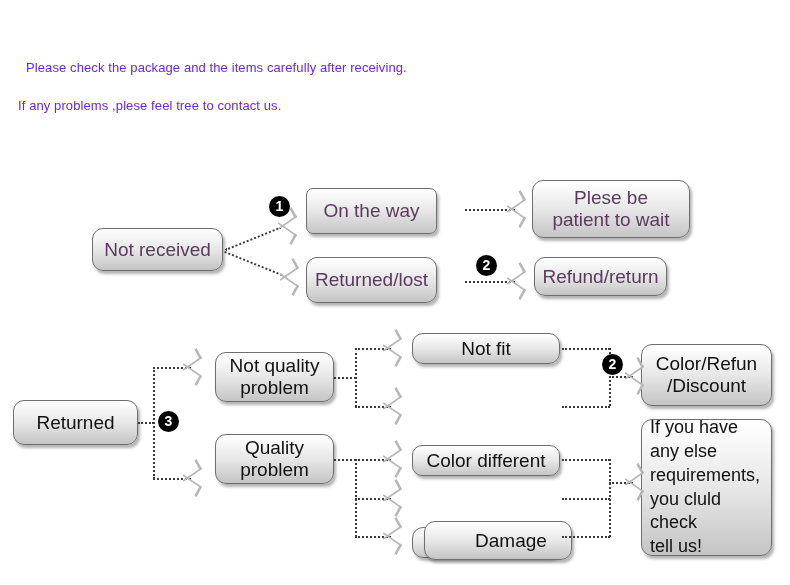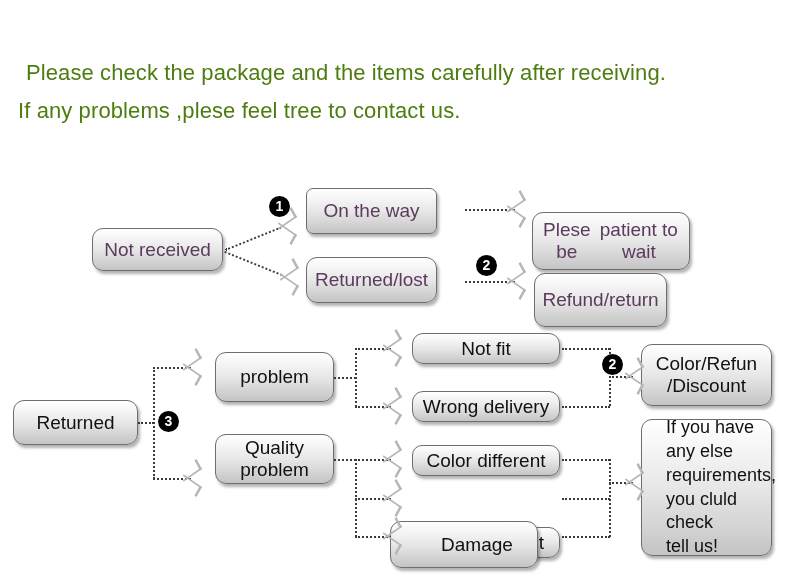"Please check the package and" .intro-line { color: #4d7c0f -> #6d28d9; font-size: 22px -> 13px }
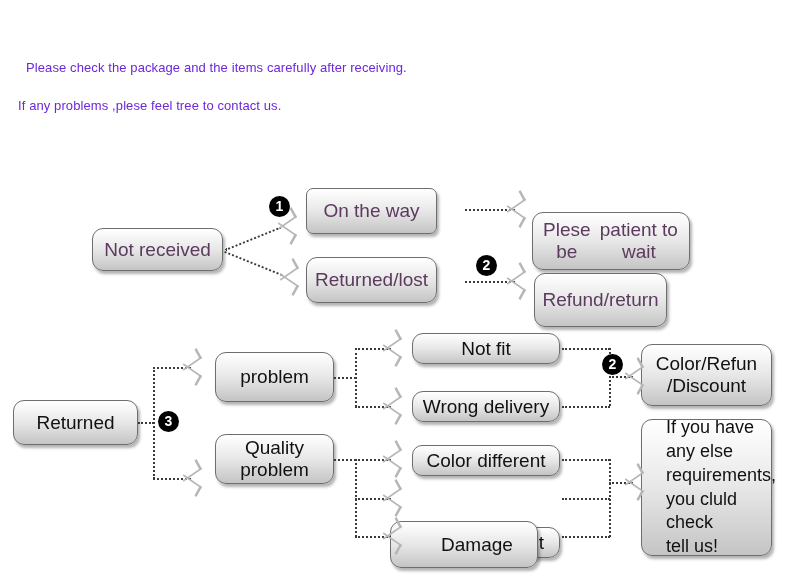"Plese be" div.node { flex-direction: row -> column; margin-top: 32px -> none }
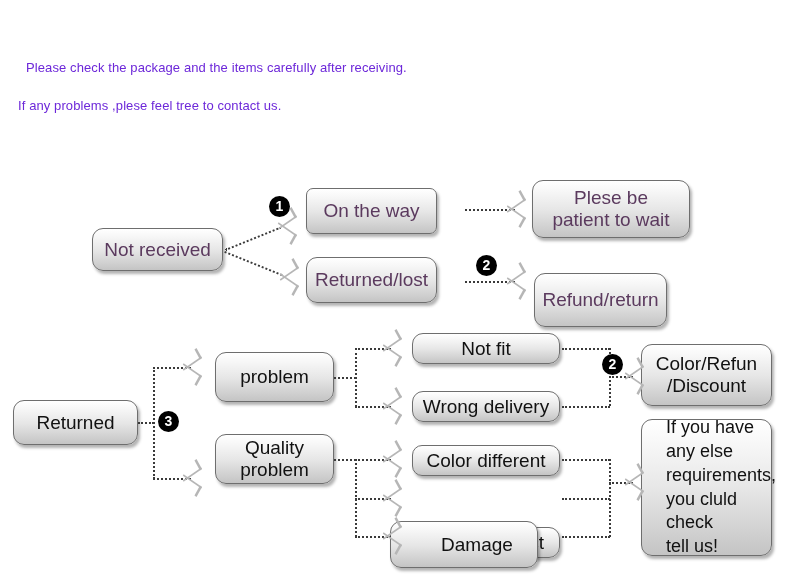"Refund/return" div.node { height: 54px -> 39px; margin-top: 16px -> none }
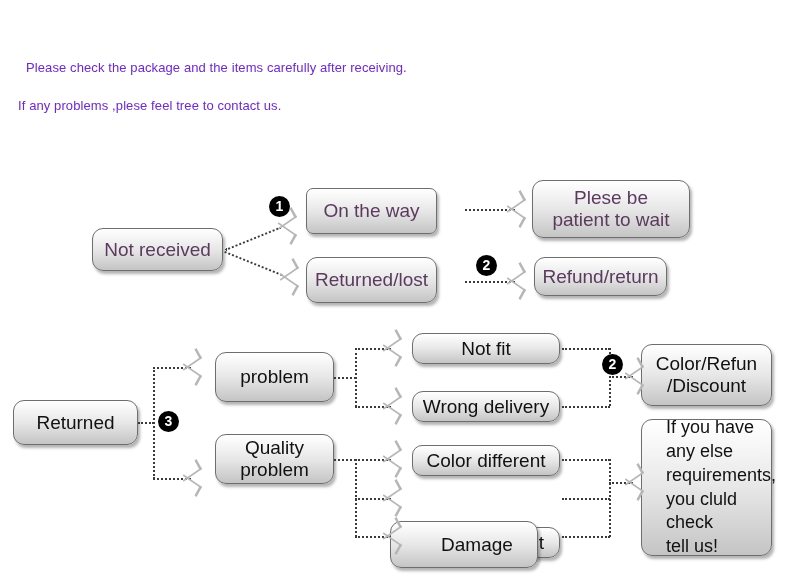"Not quality" span { html: none -> <span>Not quality</span> }
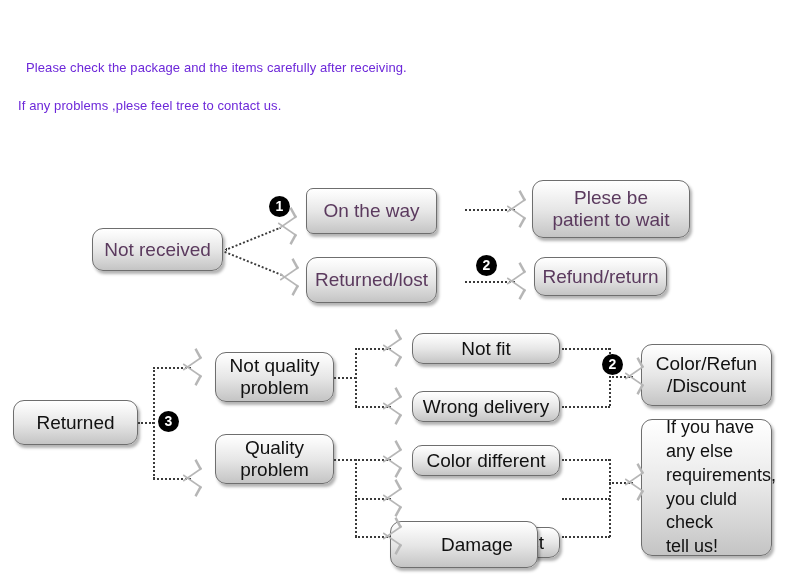"Wrong delivery" div.node { html: <div>Wrong delivery</div> -> none }
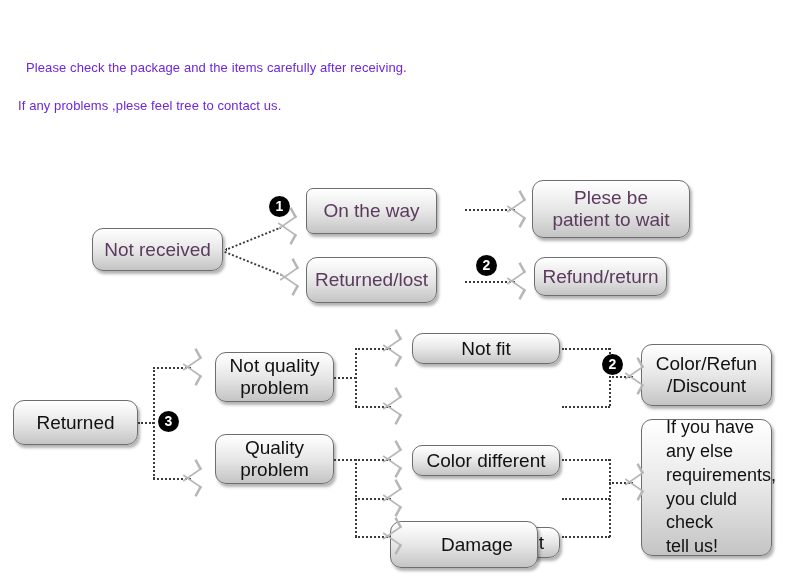"If you have" .node.left { padding-left: 24px -> 8px }
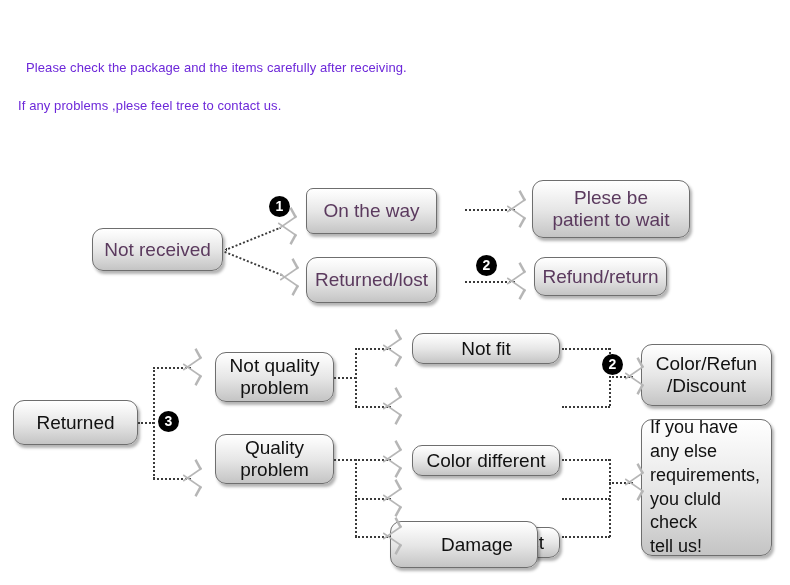"Damage" div.node { height: 47px -> 39px; left: 390px -> 424px }
